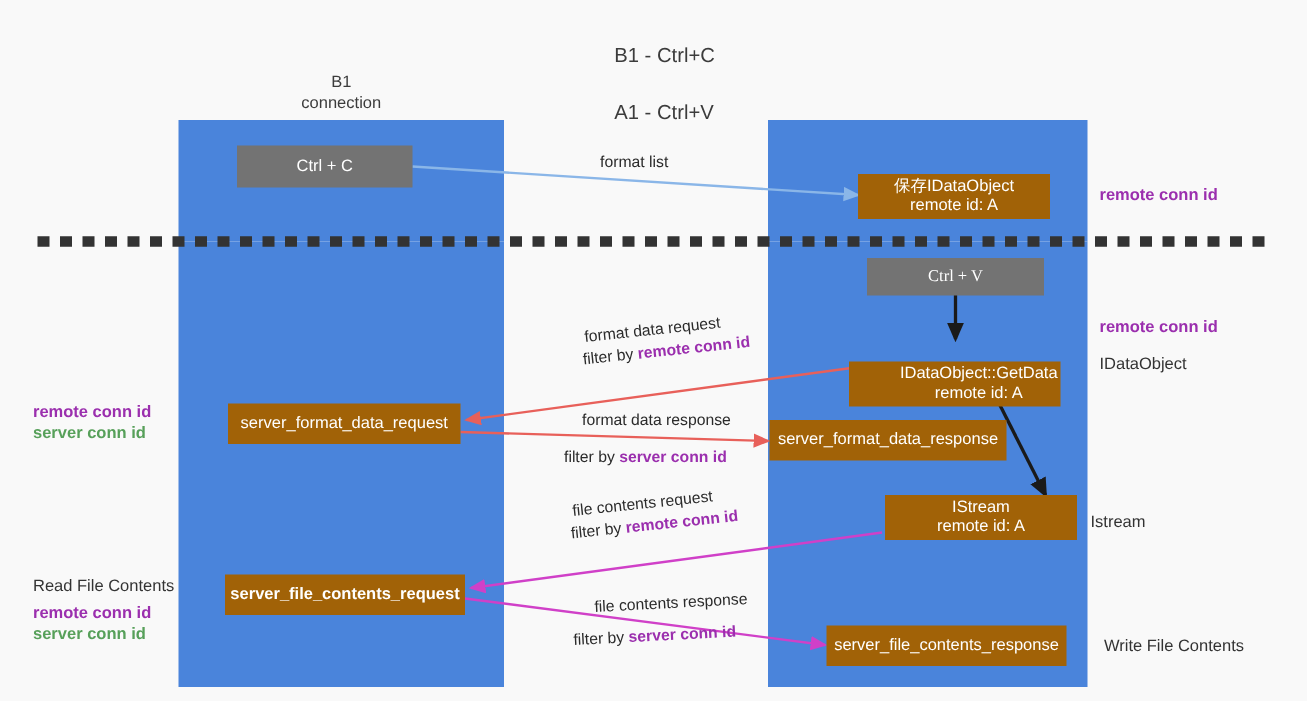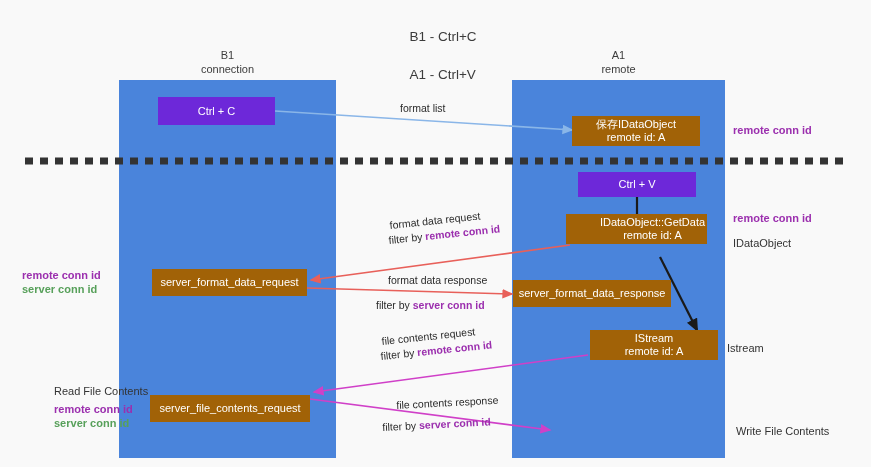"A1" div.lane-head { html: <div> <span>A1</span> <span>remote</span> </div> -> none }
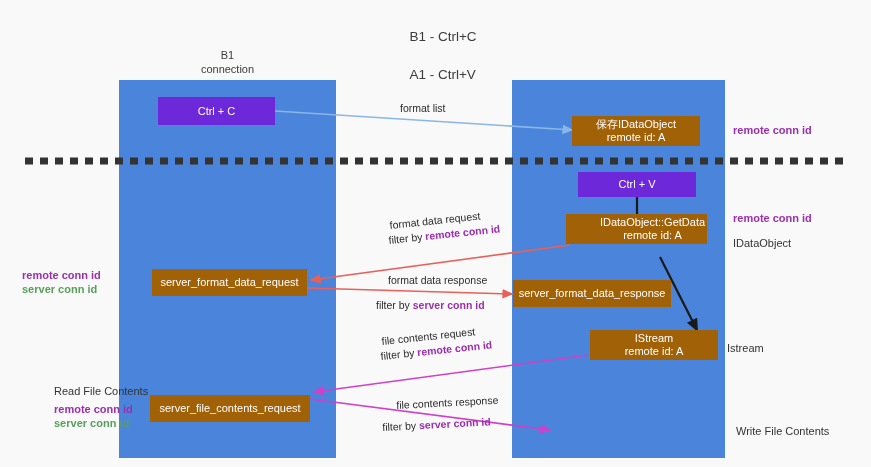"Ctrl + C" .box.green { background: #6d28d9 -> #737373 }
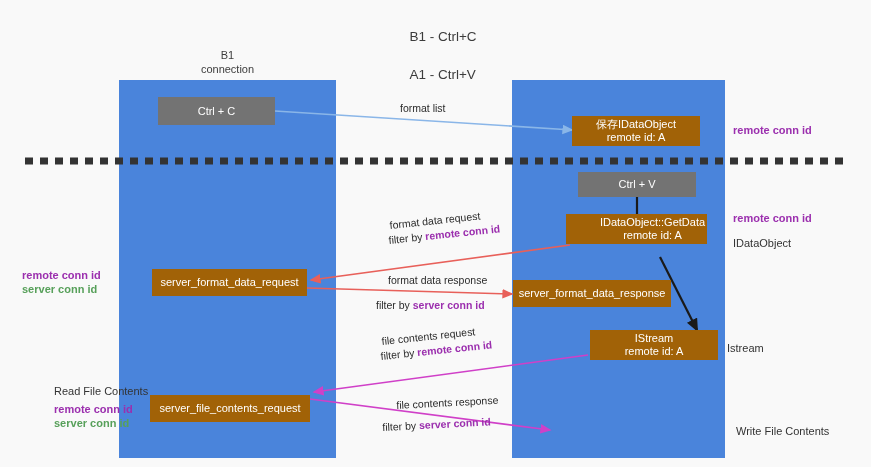"Ctrl + V" div.box { font-family: none -> Liberation Serif, serif }
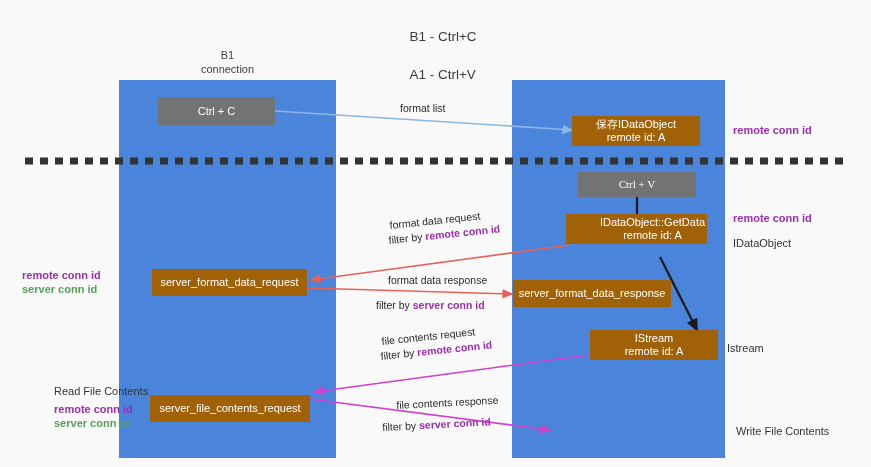"IDataObject::GetData" div.box { top: 214px -> 241px }
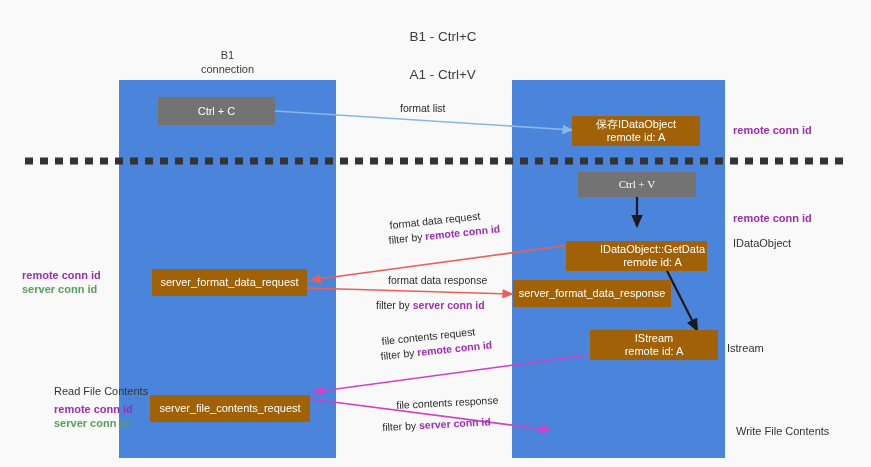"Read File Contents" div.side-label { margin-left: 32px -> none }
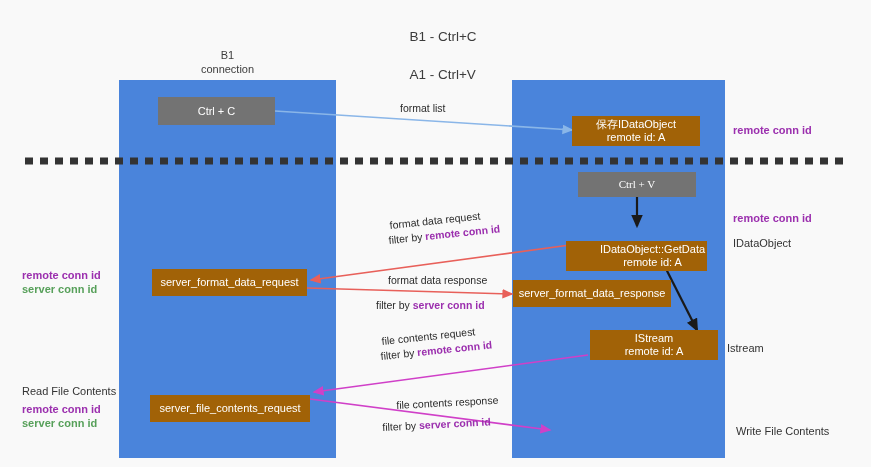"server_file_contents_request" div.box { font-weight: none -> bold; top: 395px -> 383px }
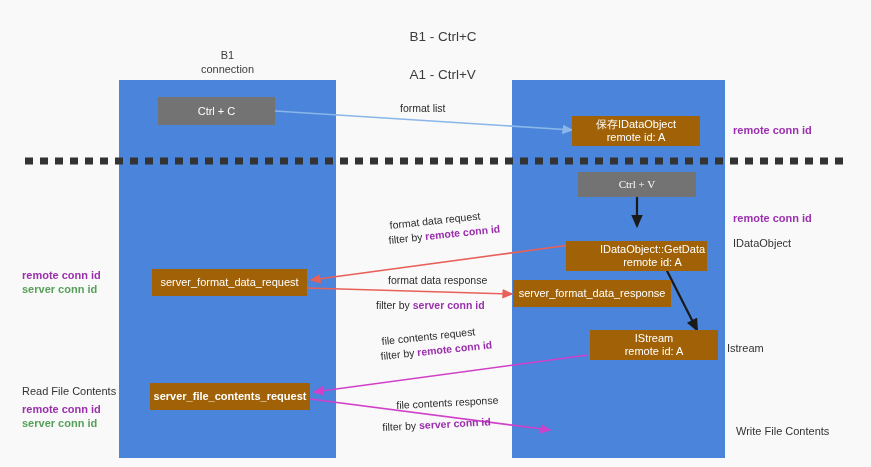"server_file_contents_response" div.box { html: none -> <div> <span>server_file_contents_response</span> </div> }
